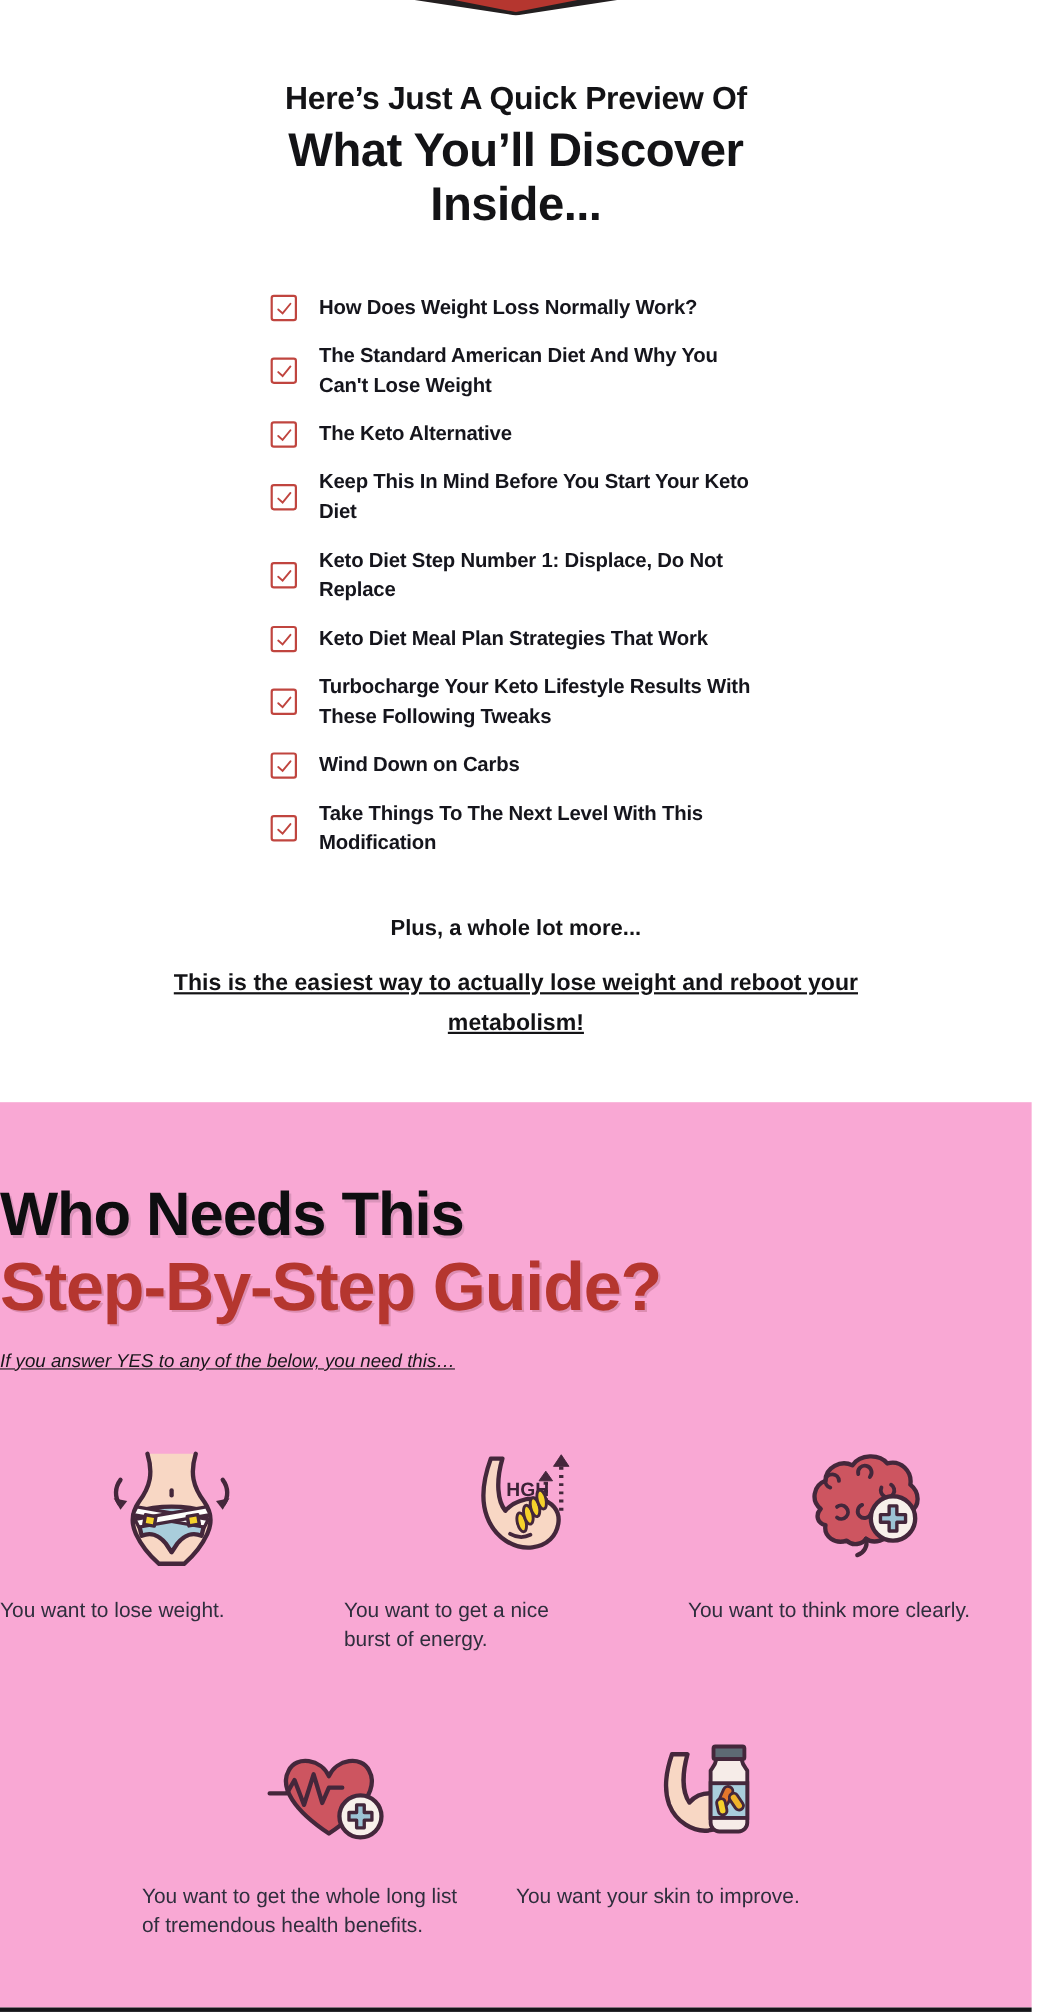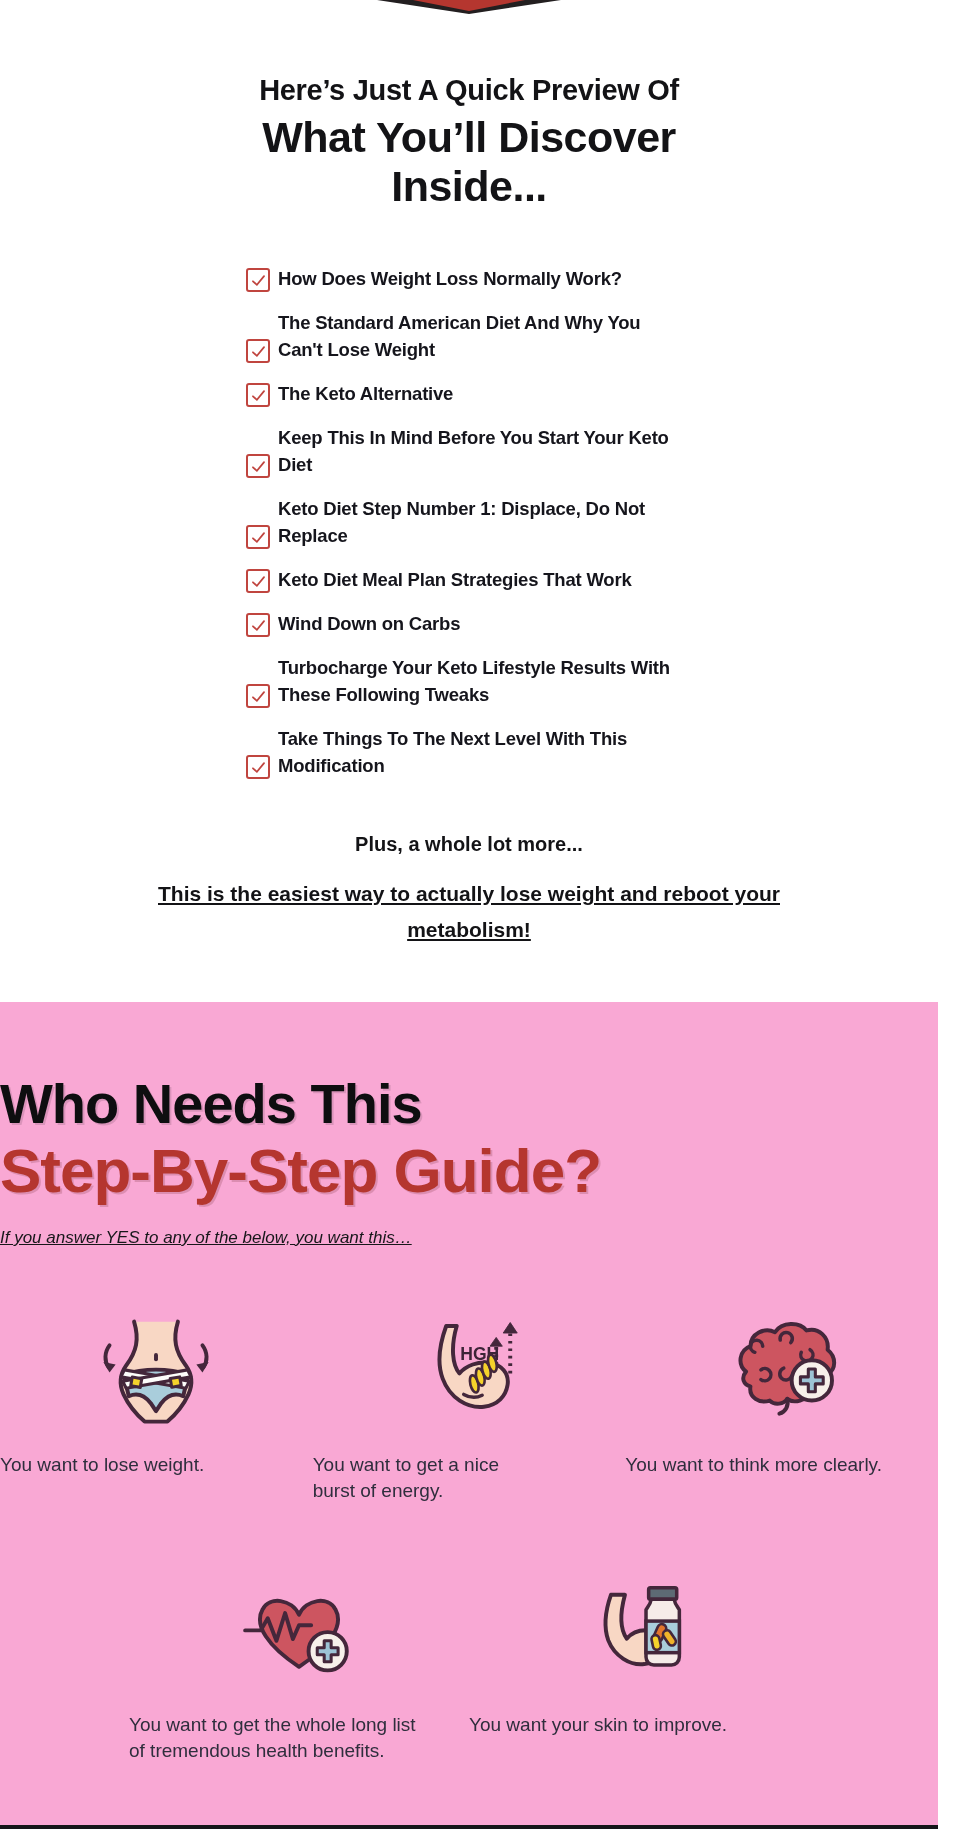"How Does Weight Loss Normally" .check-item { align-items: flex-end -> center; gap: 8px -> 20px }
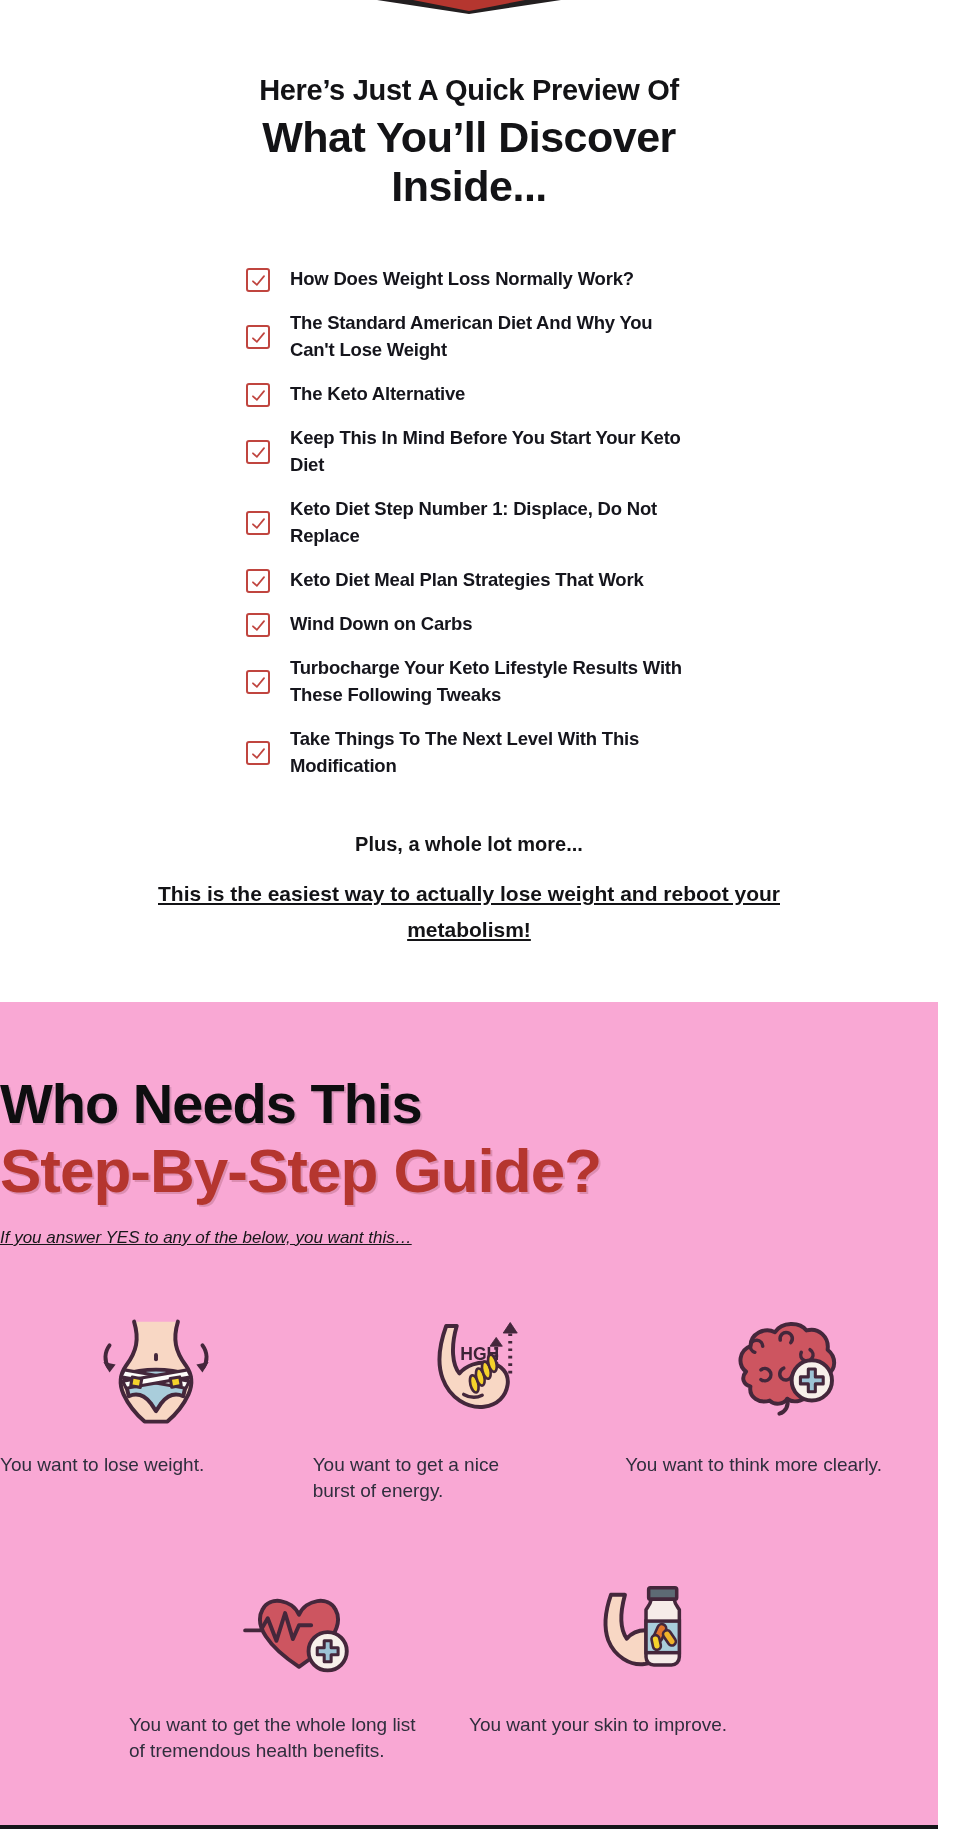"Wind Down on Carbs" li.check-item { order: before "Turbocharge Your Keto Lifestyle Results" -> after "Turbocharge Your Keto Lifestyle Results" }
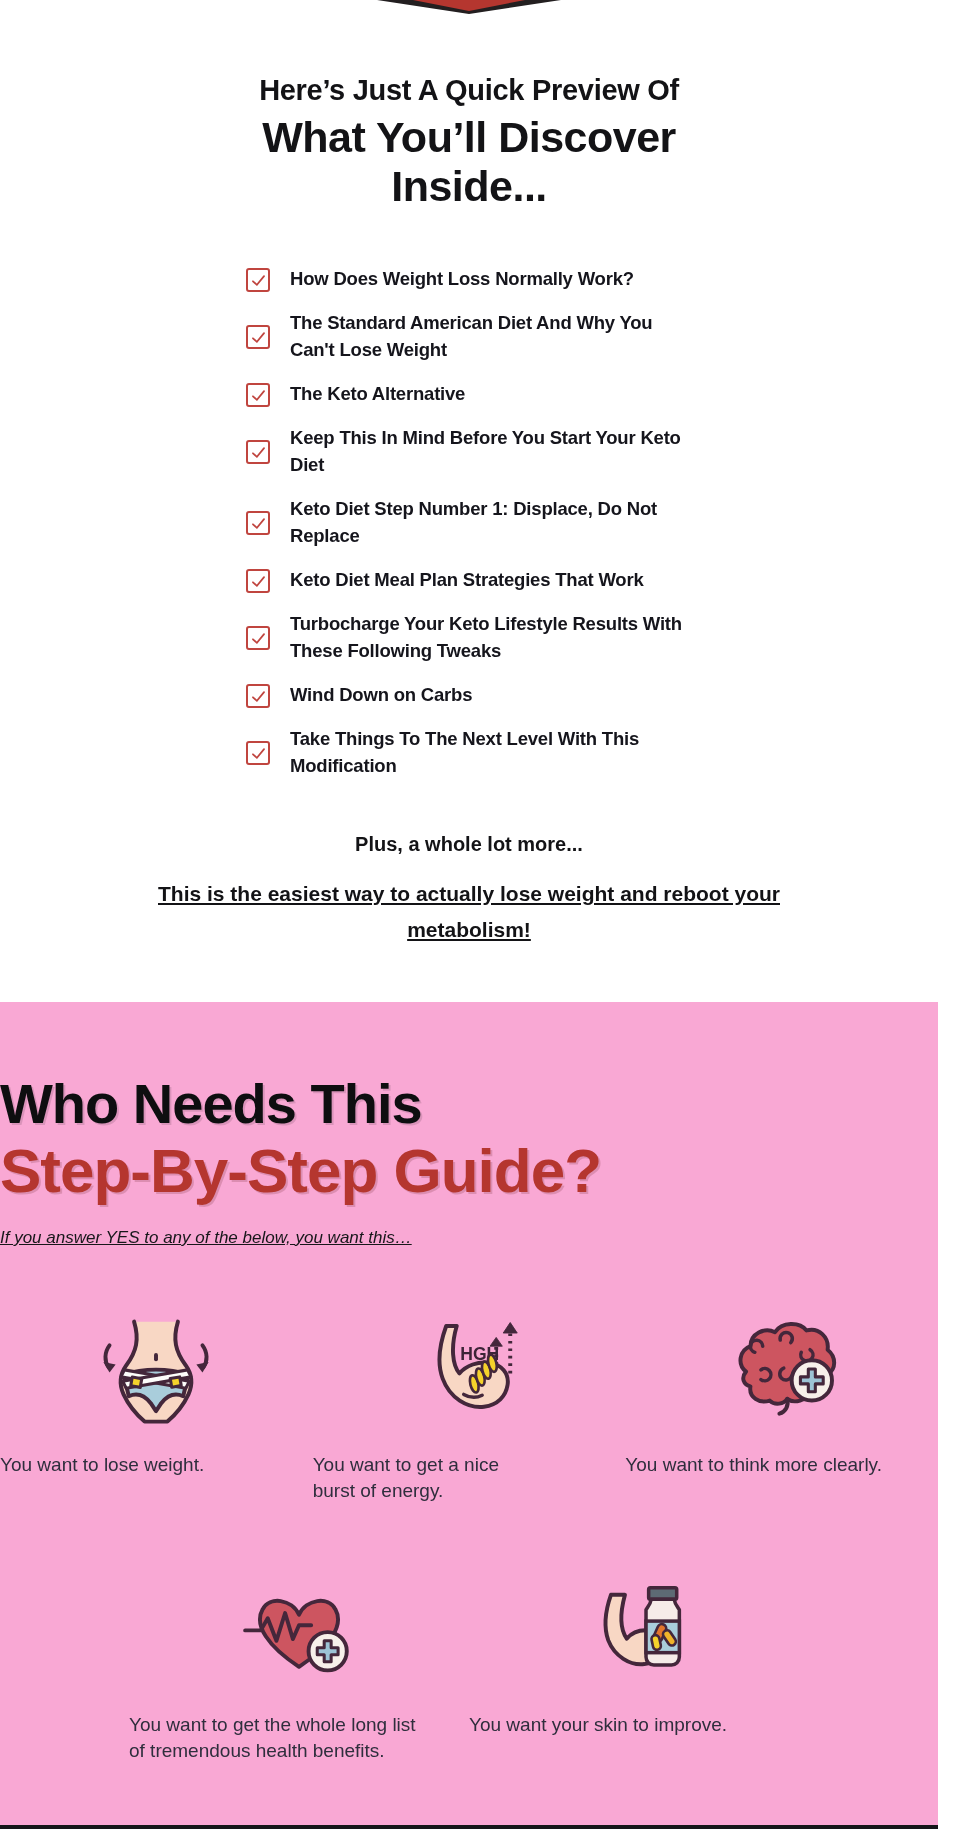"If you answer YES to" p.who-subtitle { text: want -> need }
